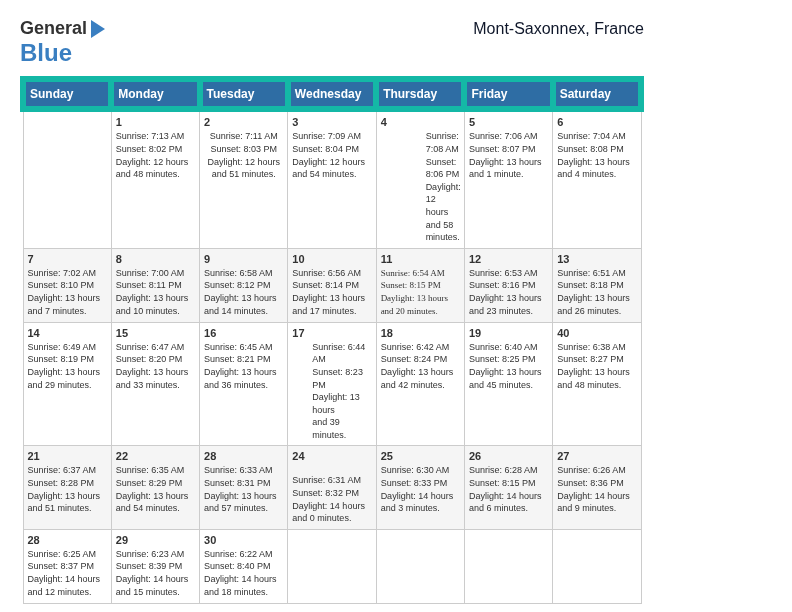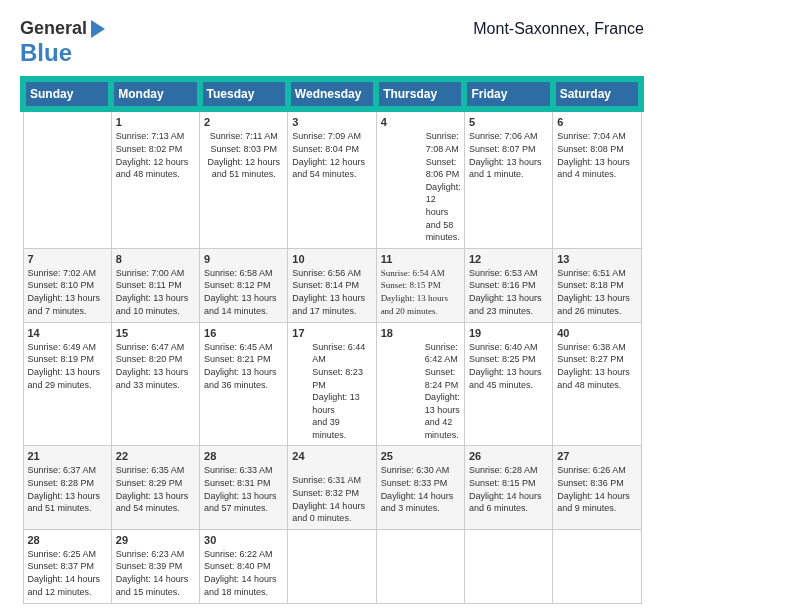"Sunrise: 6:42 AM" div.day-info { margin-left: 44px -> none }
